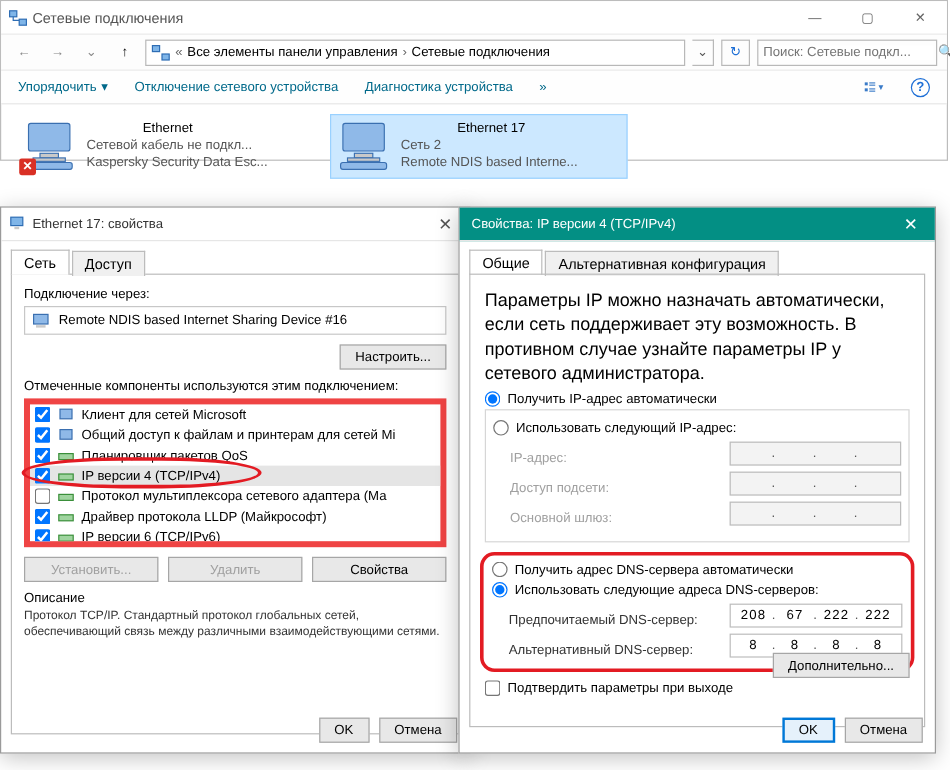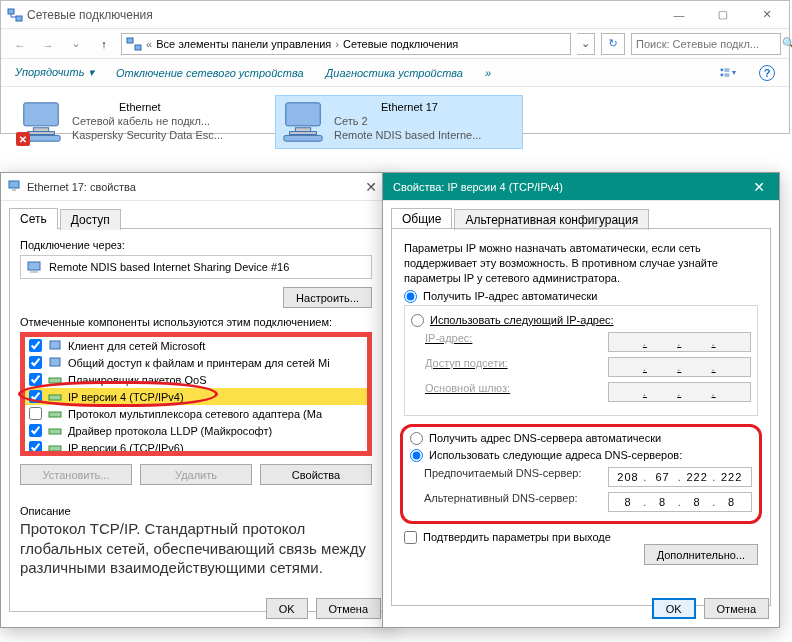"Упорядочить" .cmdbar .cmd { align-items: flex-start -> center; font-style: italic -> none }
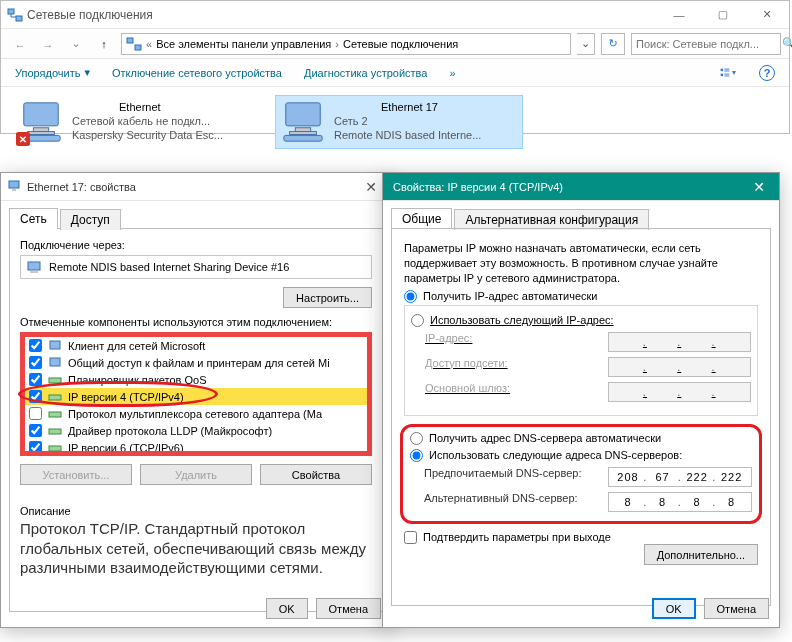"Параметры IP можно назначать" .note { font-size: 11px -> 15px }
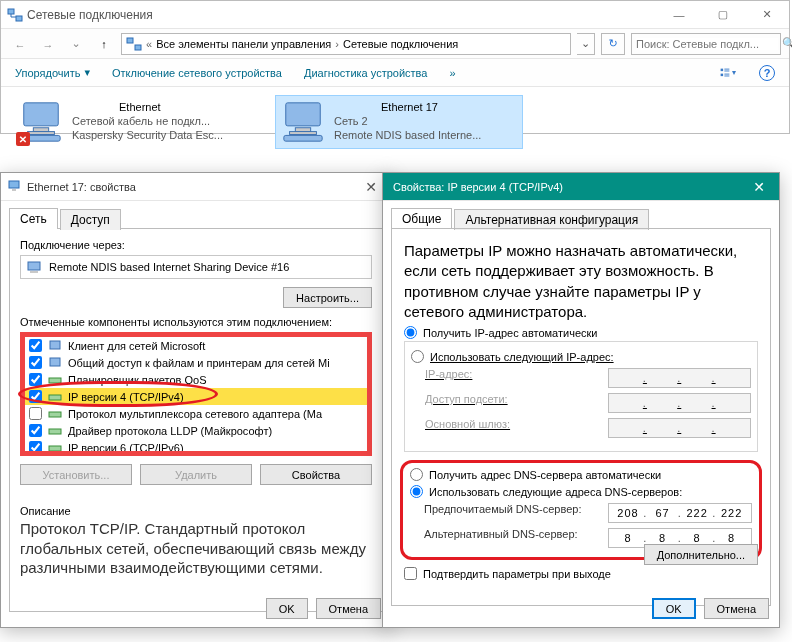"Использовать следующий IP-адрес:" .fieldset.with-top { text-decoration: underline -> none }
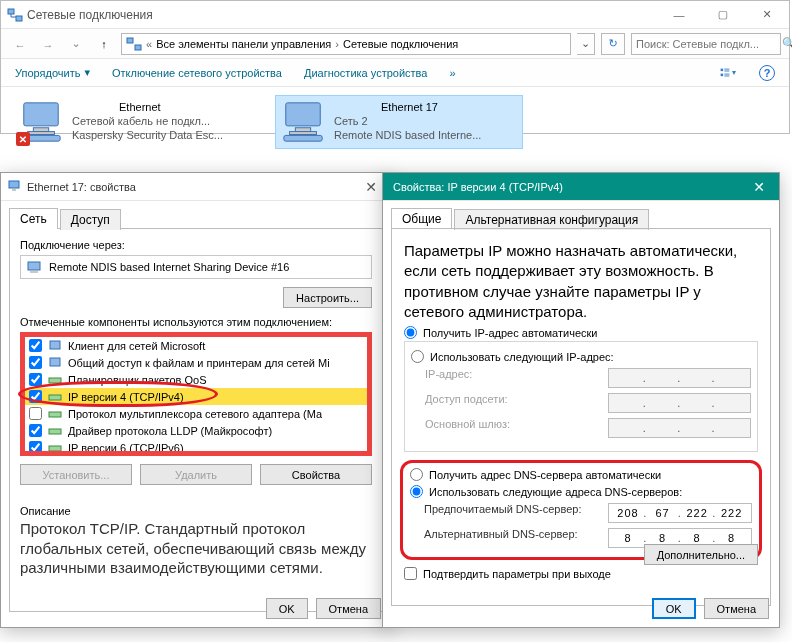"IP-адрес:" .ip-row { align-items: flex-start -> flex-end }
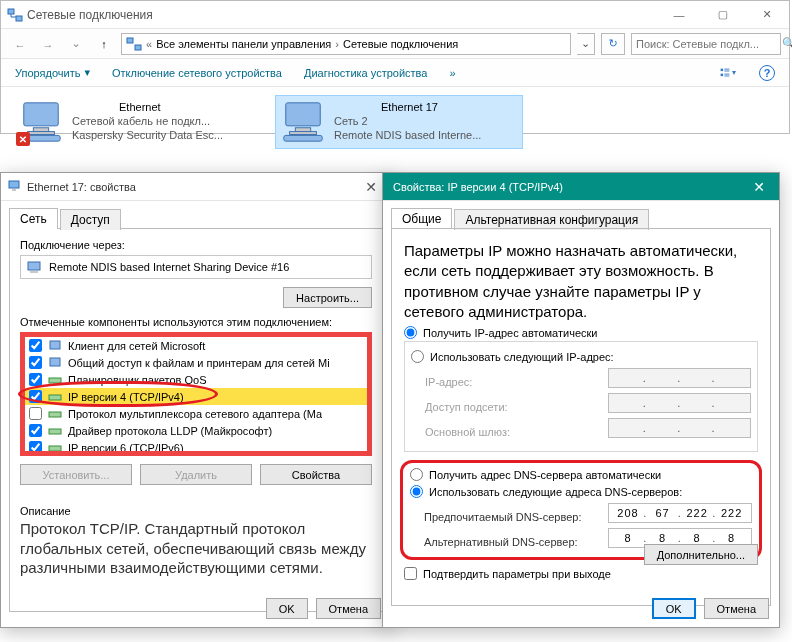"IP версии 4 (TCP/IPv4)" .comp-row.sel { background: #fde047 -> #e5e5e5 }
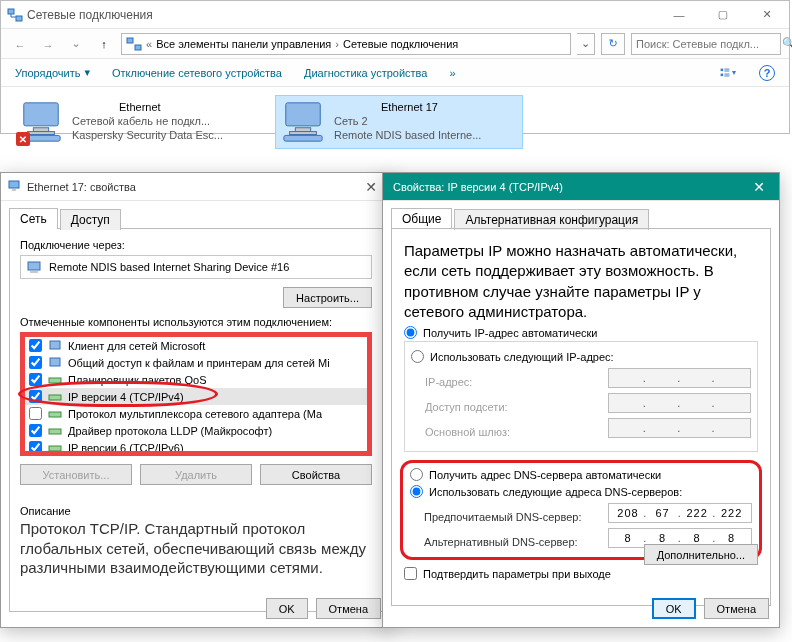"Описание" .desc-box { margin-top: 20px -> 8px }
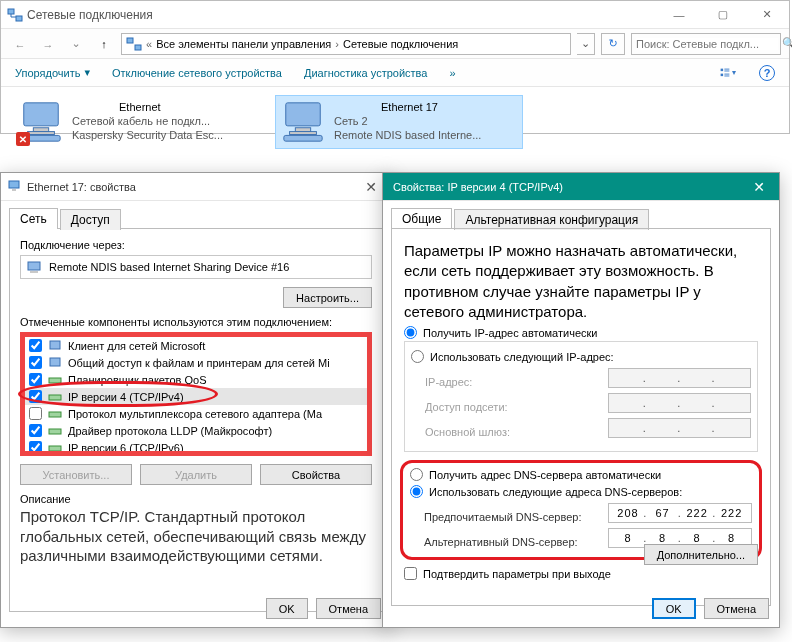"Протокол TCP/IP. Стандартный протокол" .desc-box .desc-text { font-size: 15px -> 10px }
